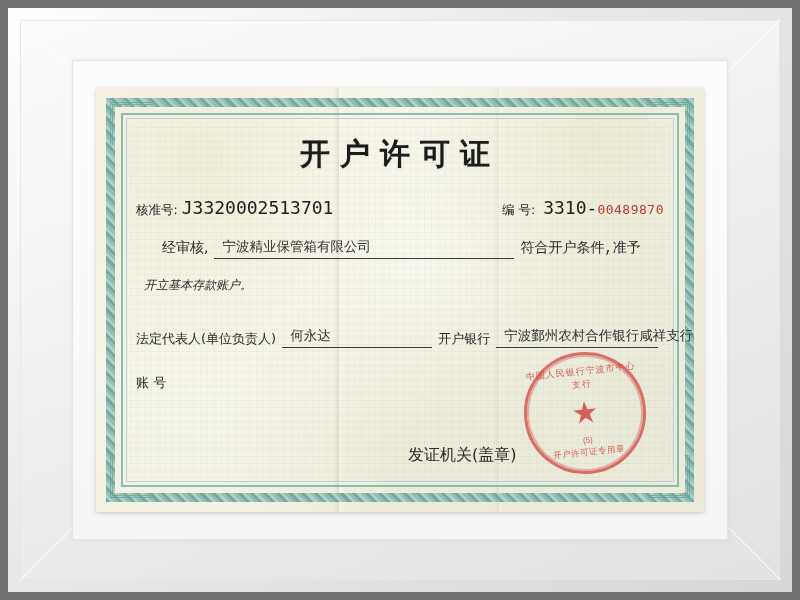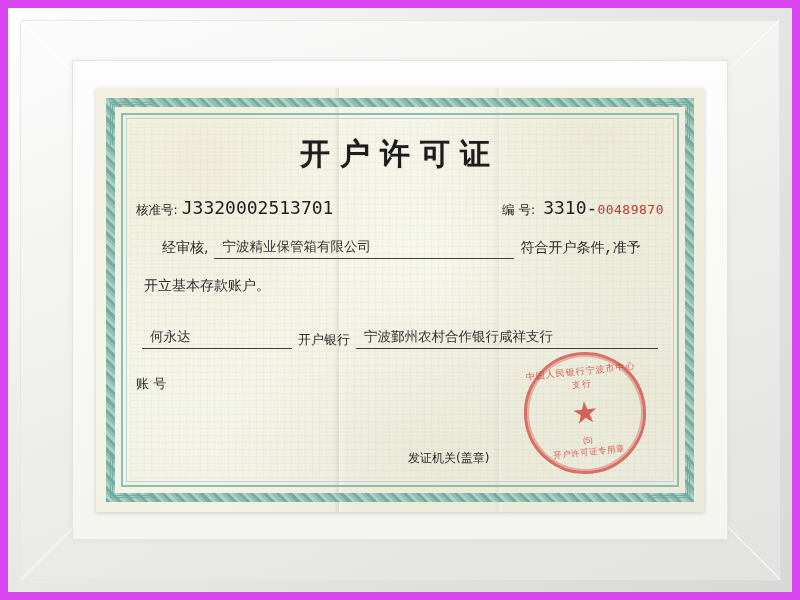"开户许可证" .frame-outer { background: #d946ef -> #737373 }
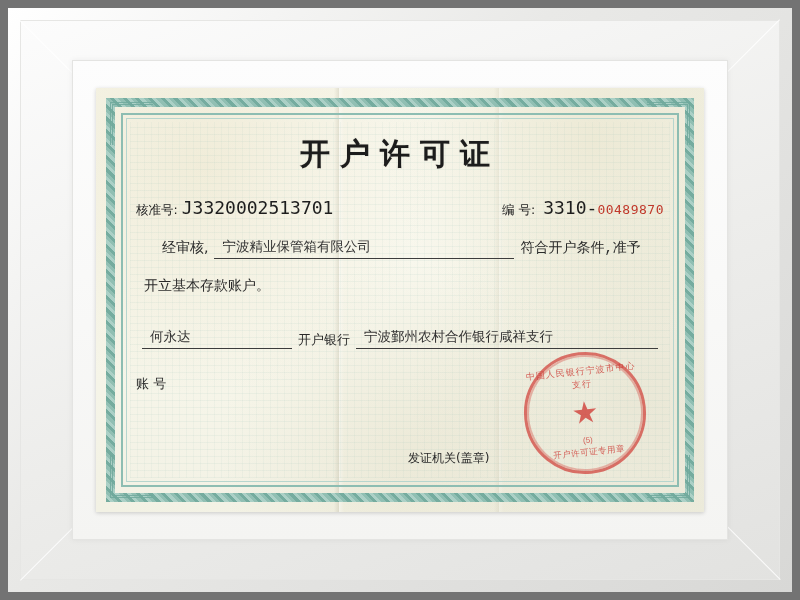"开立基本存款账户。" .line-2 { font-size: 14px -> 12px; font-style: none -> italic }
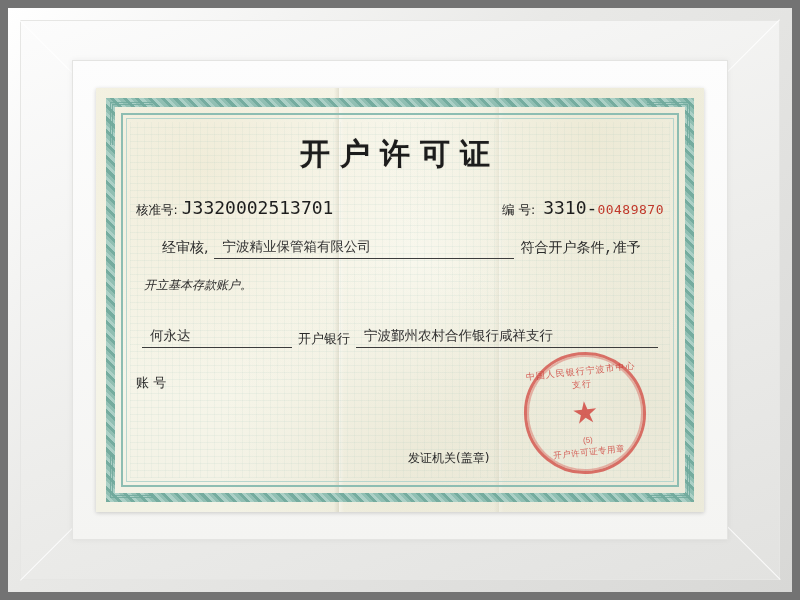"法定代表人(单位负责人)" span.lbl-a { html: none -> <span>法定代表人(单位负责人)</span> }
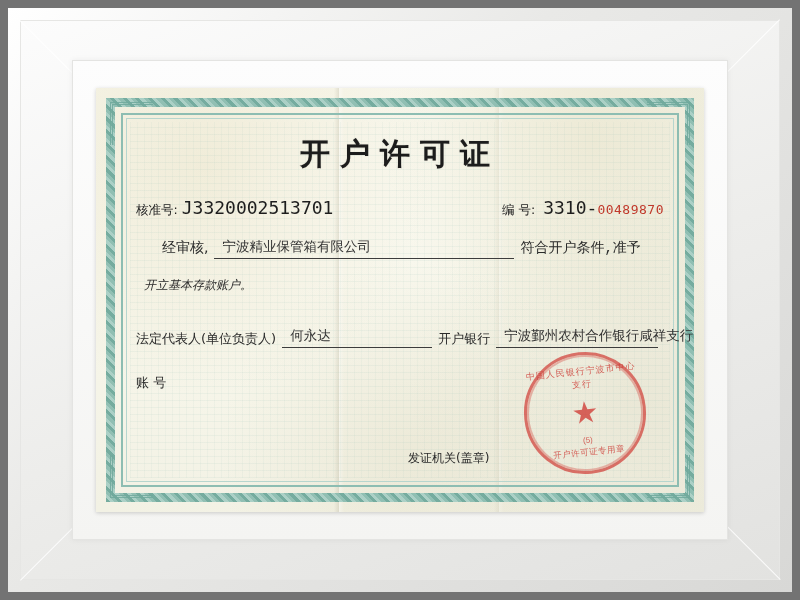"发证机关(盖章)" .issuer { font-size: 12px -> 16px }
